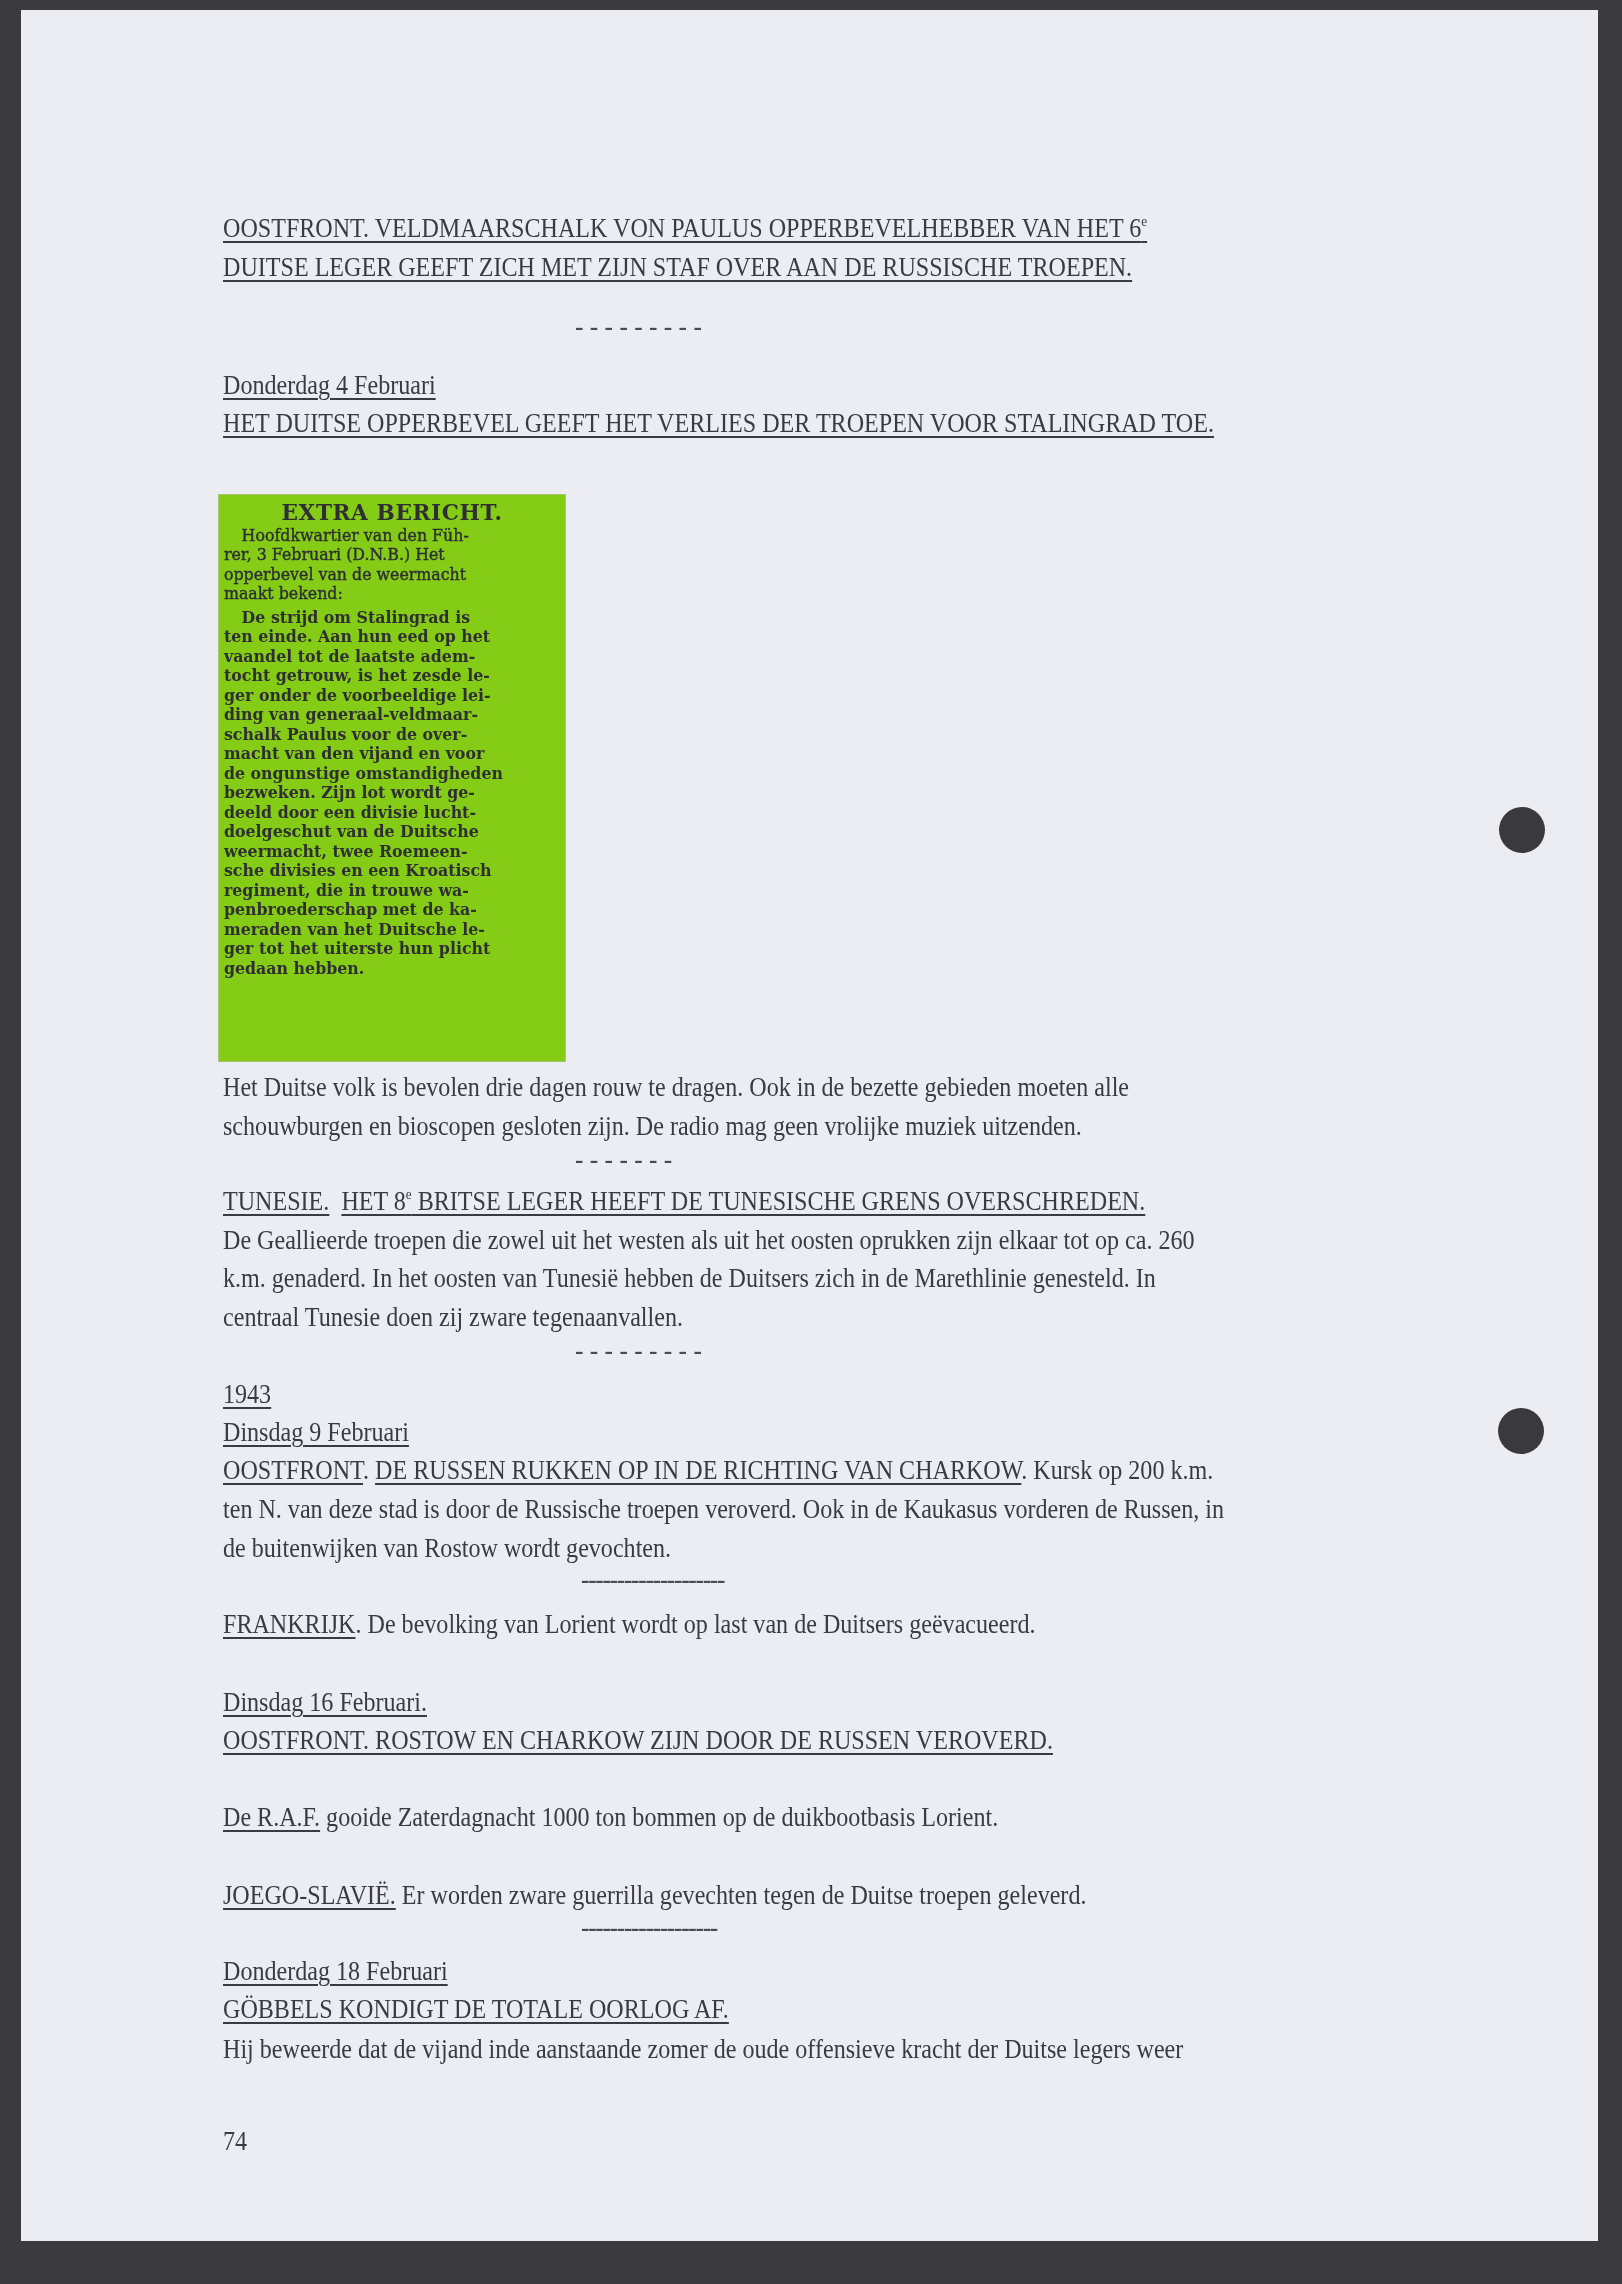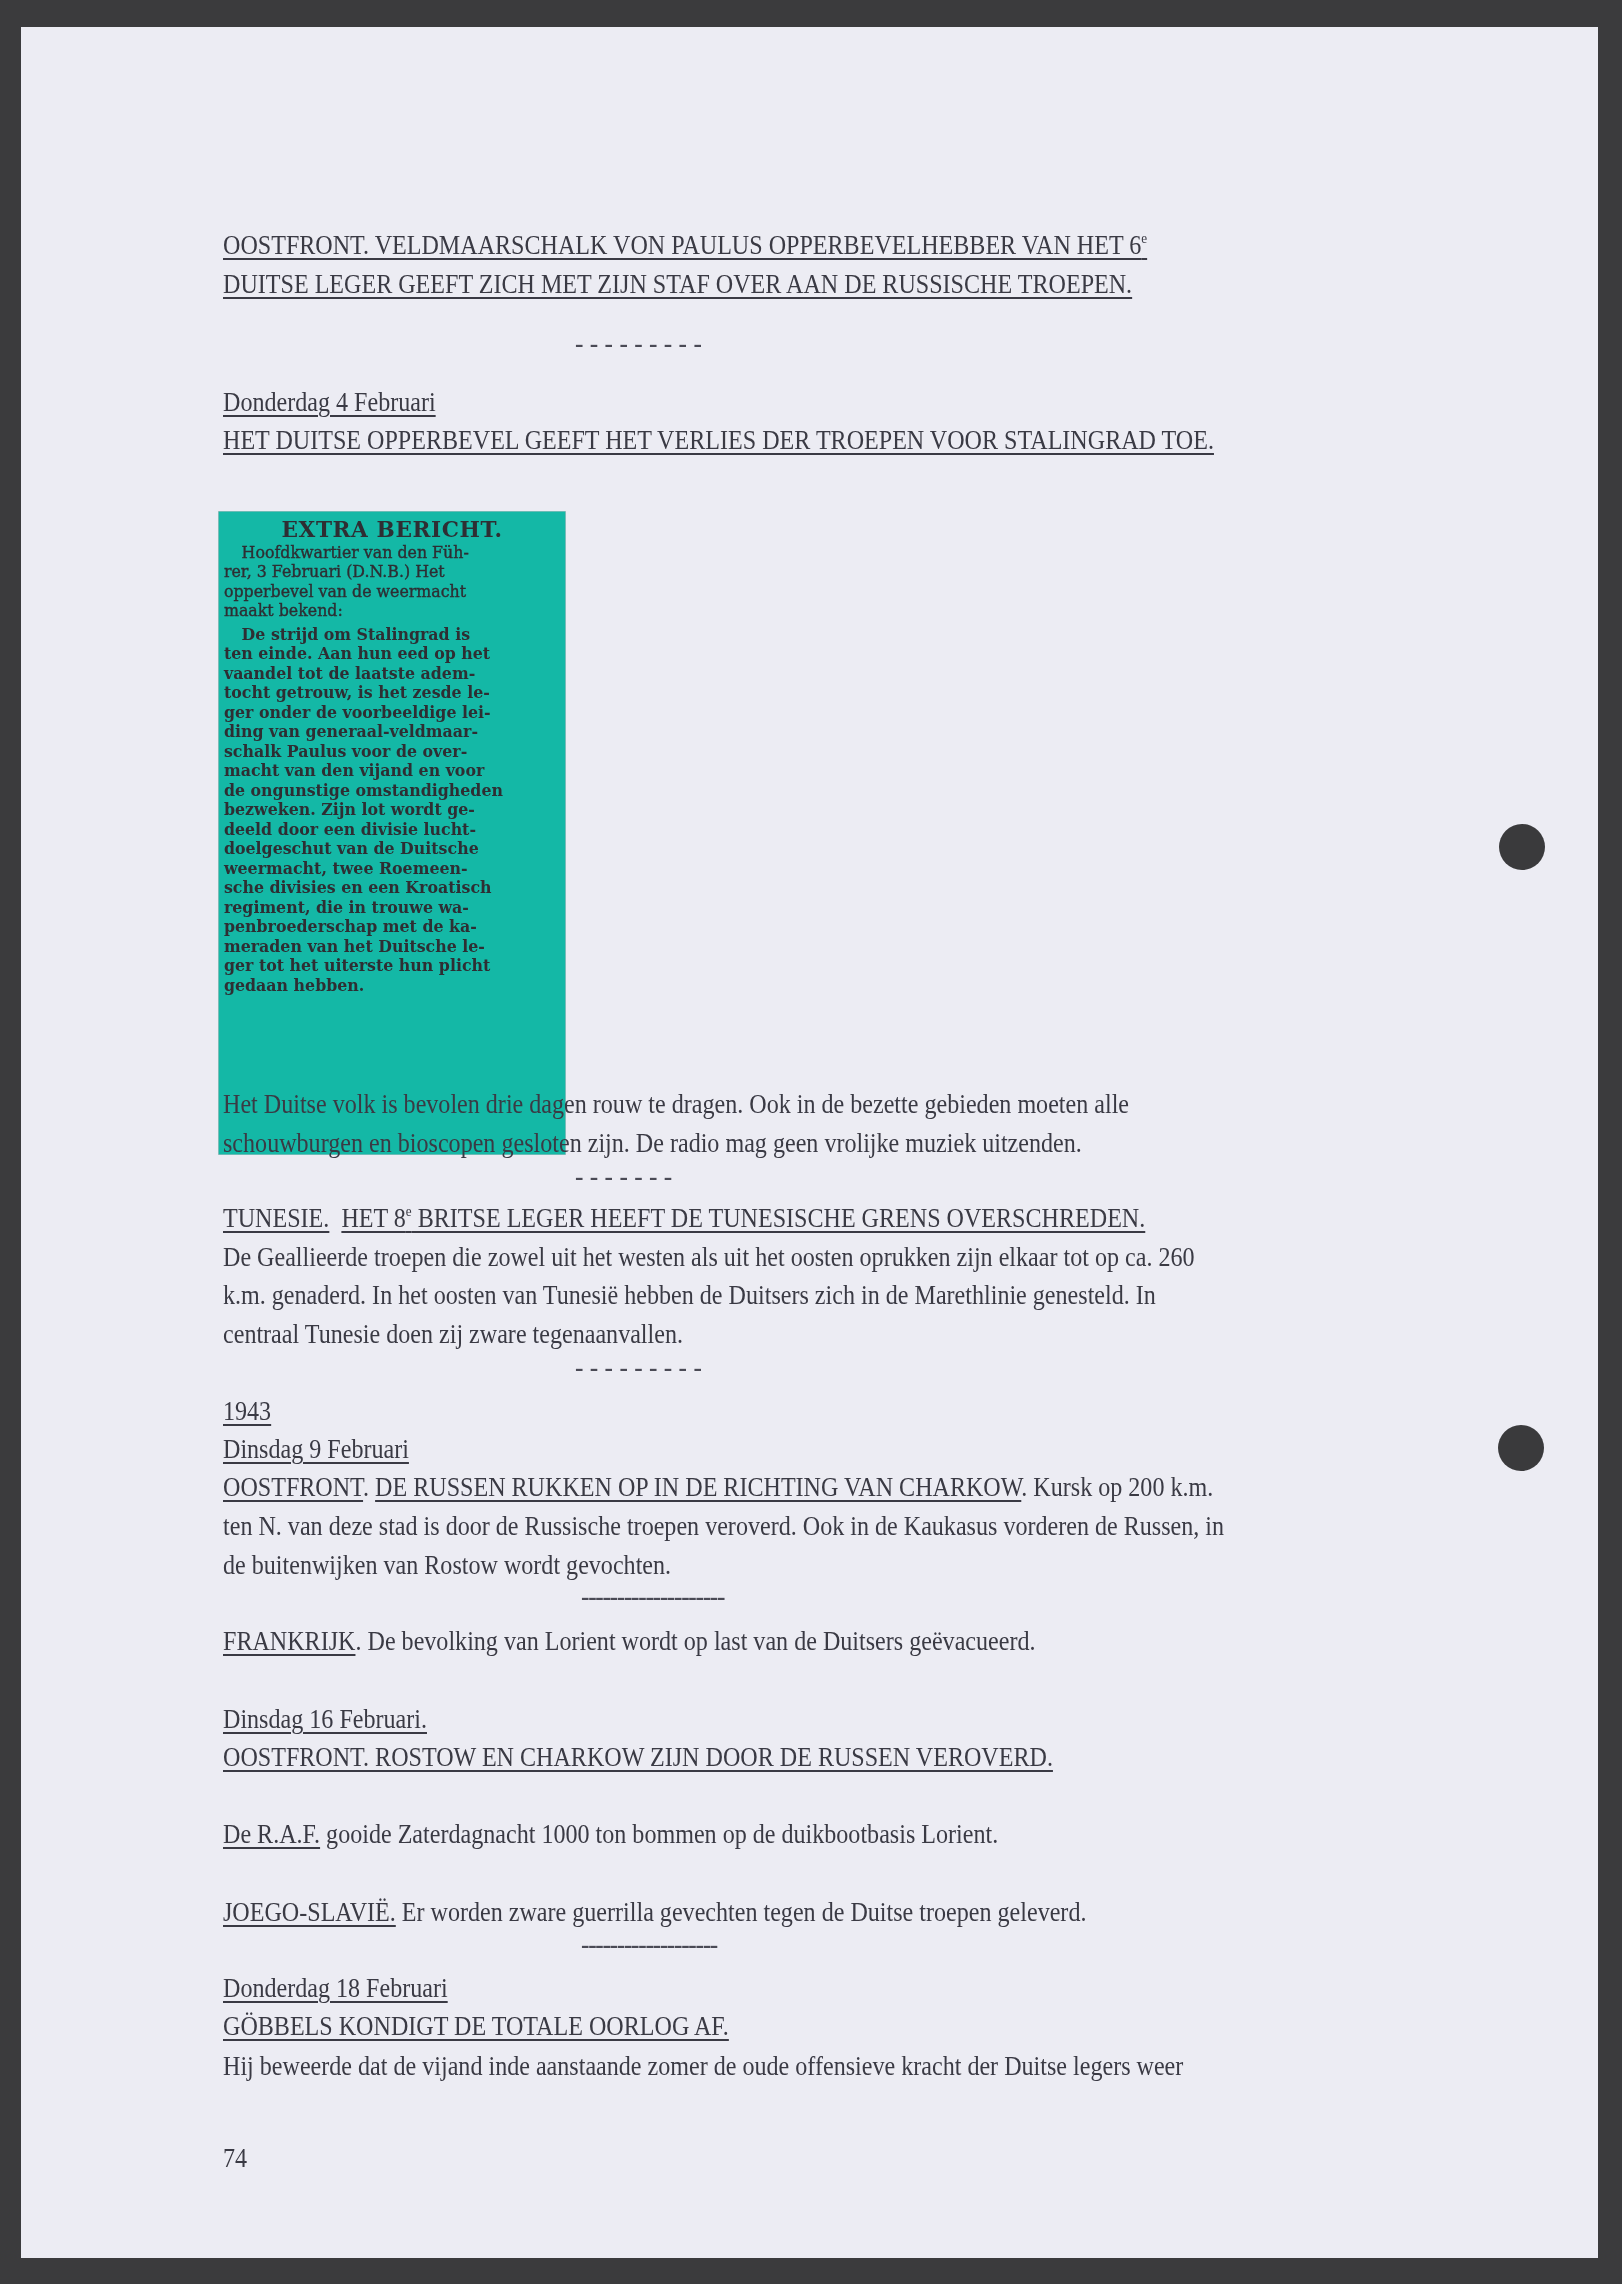"OOSTFRONT. VELDMAARSCHALK VON PAULUS" .page { top: 27px -> 10px }
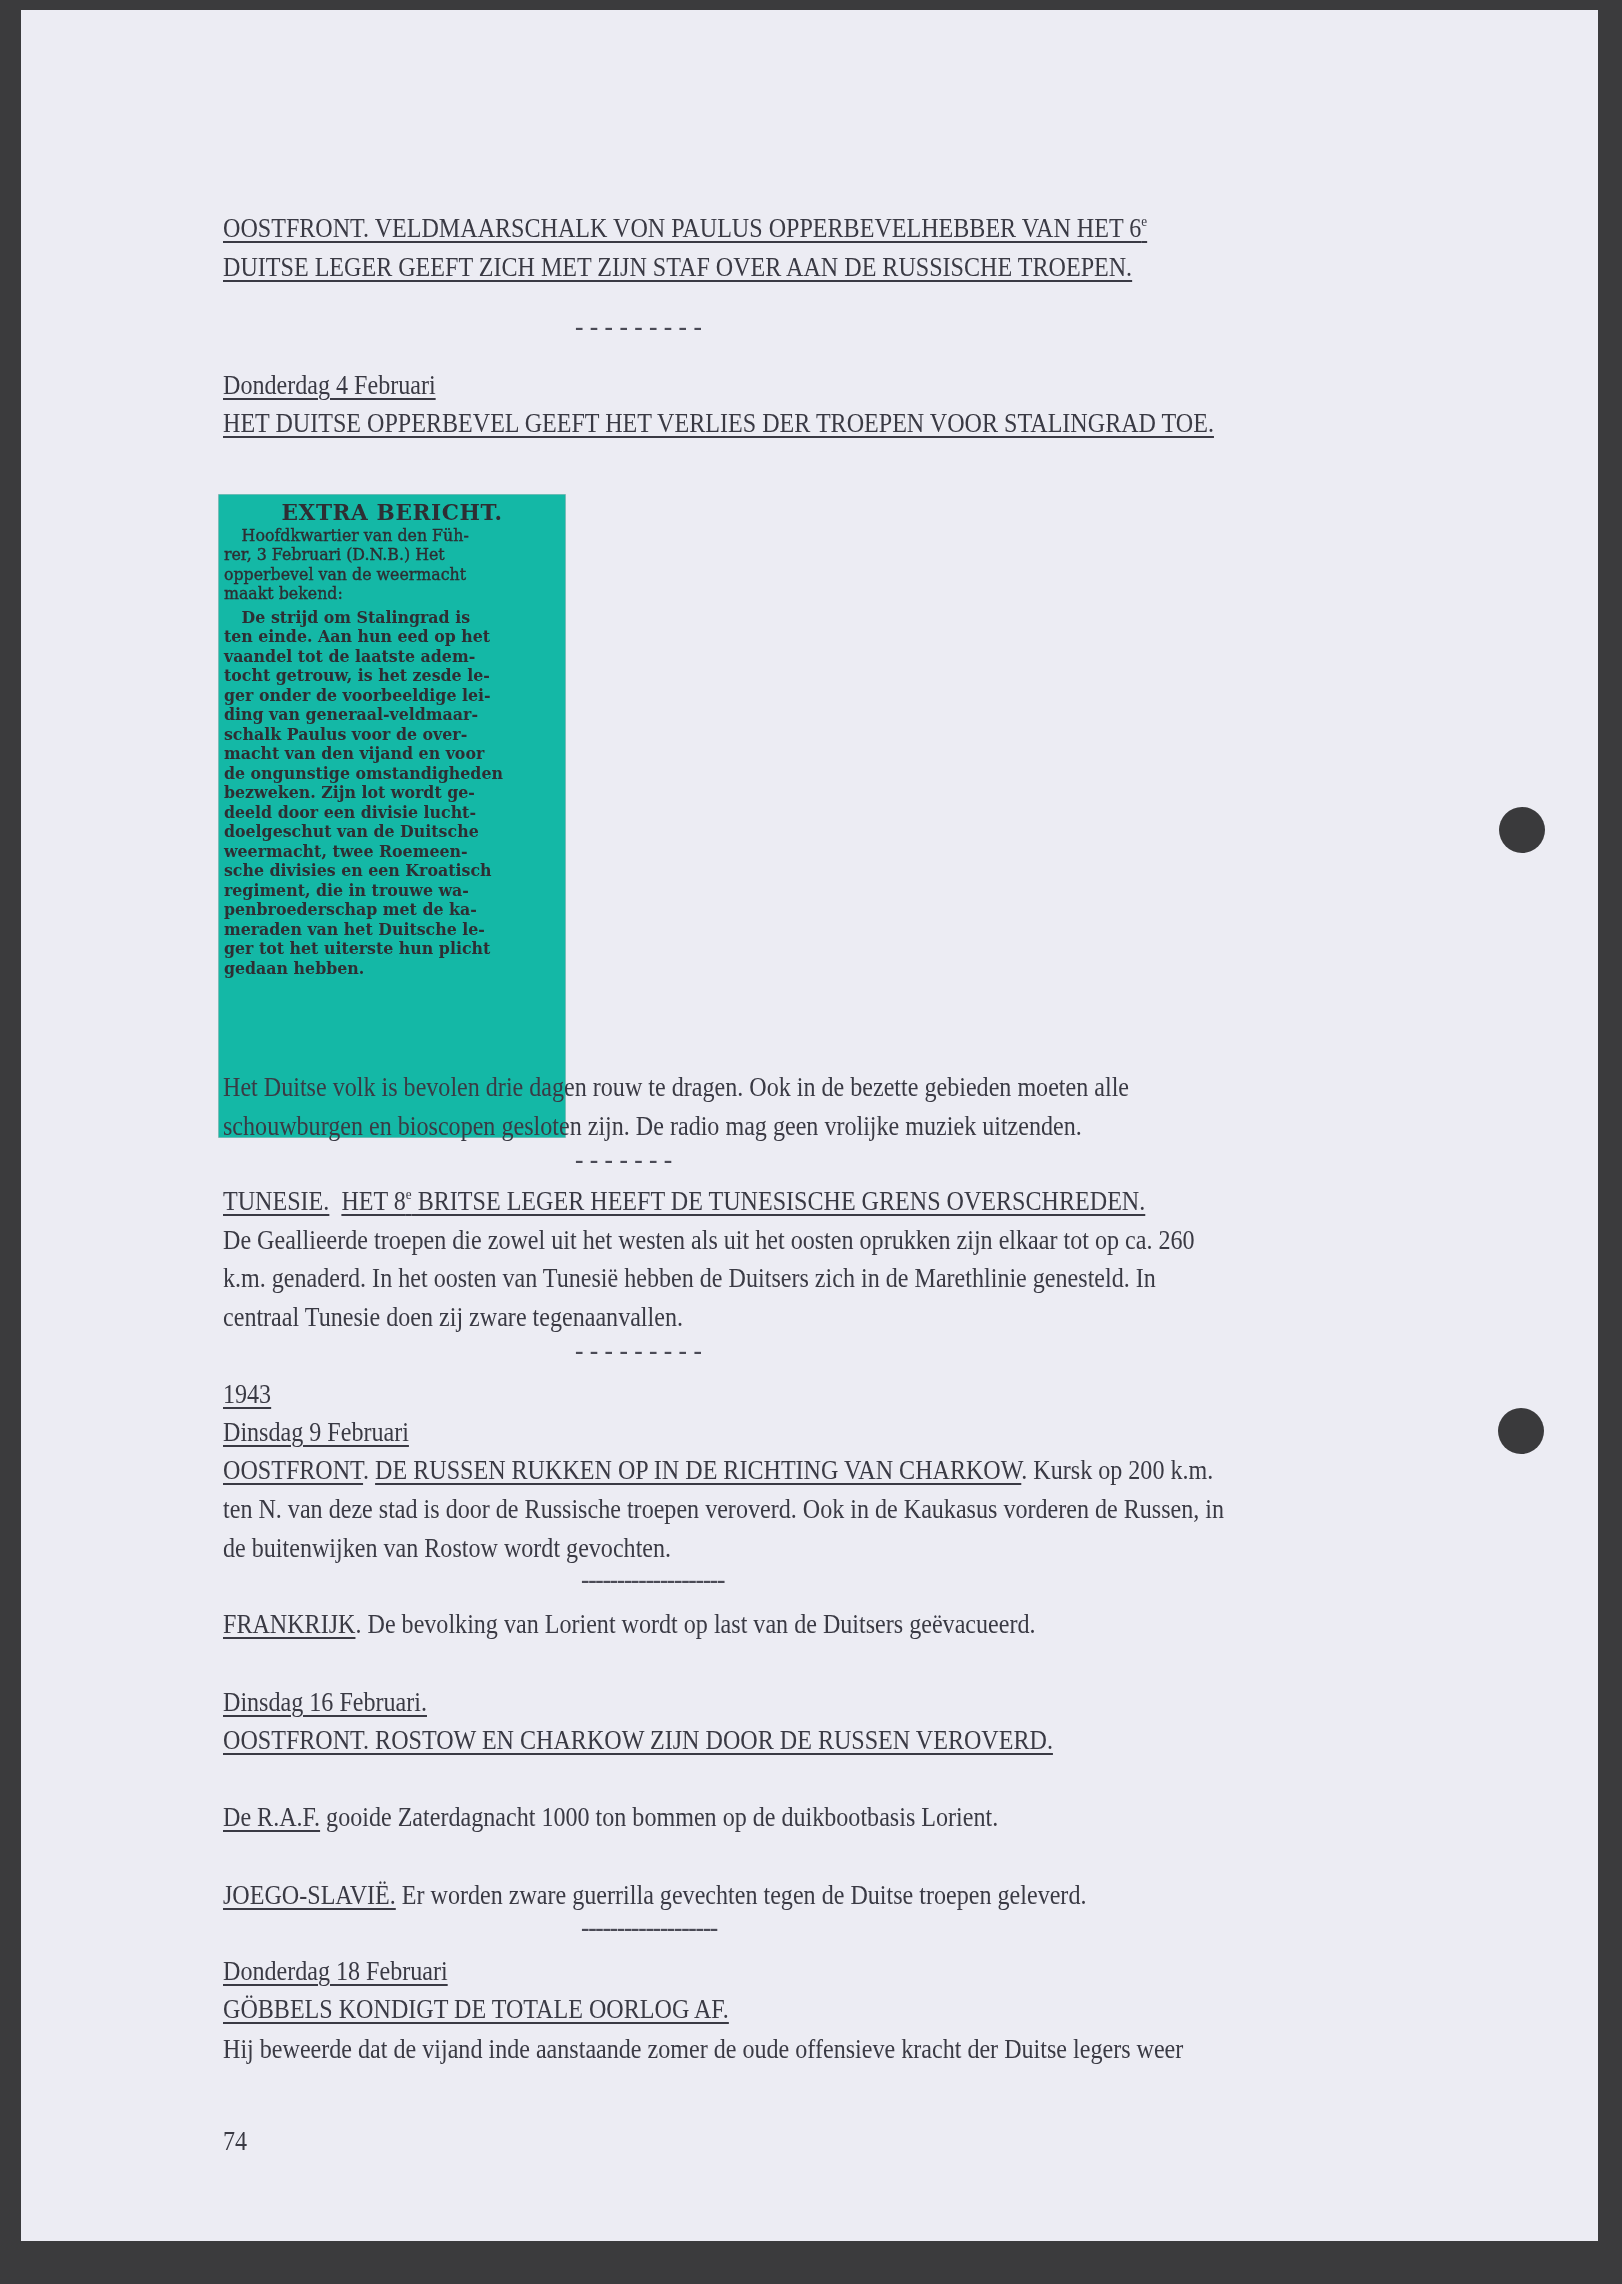"EXTRA BERICHT." .clipping { background: #14b8a6 -> #84cc16; height: 644px -> 568px }
